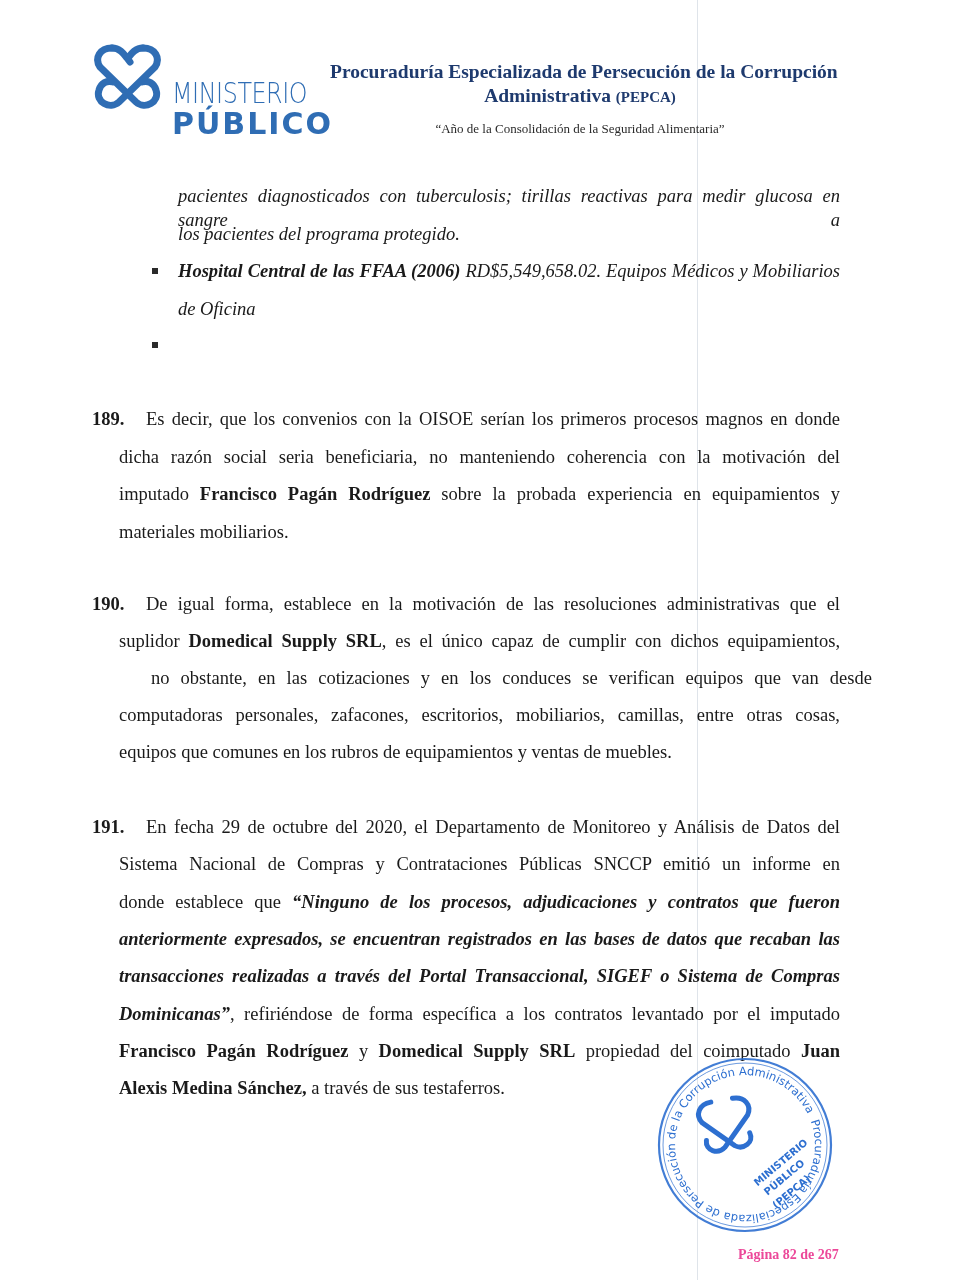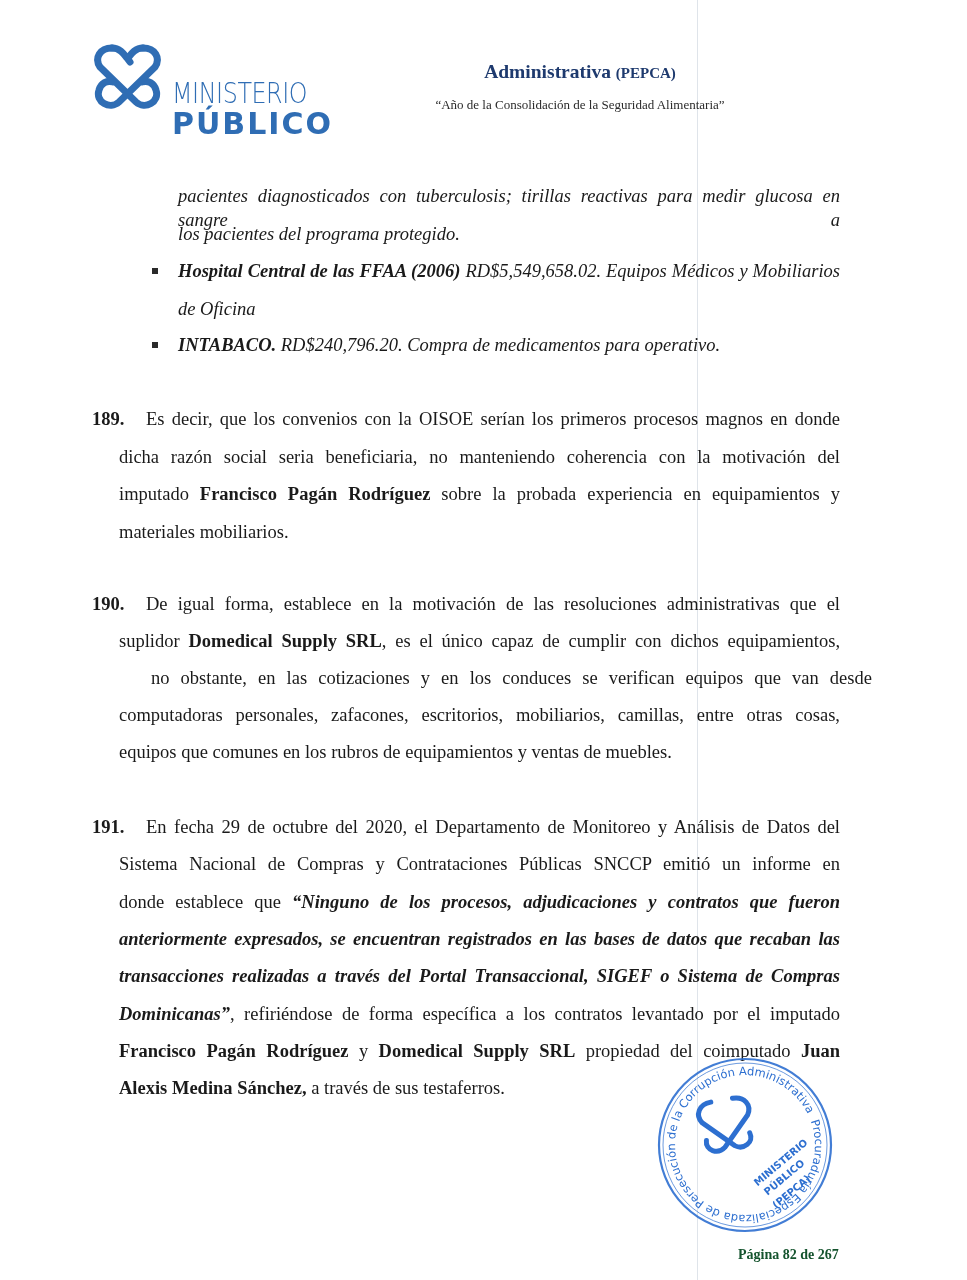"Procuraduría Especializada de Persecución de la Corrupción" div.header-title-1 { html: none -> <div>Procuraduría Especializada de Persecución de la Corrupción</div> }
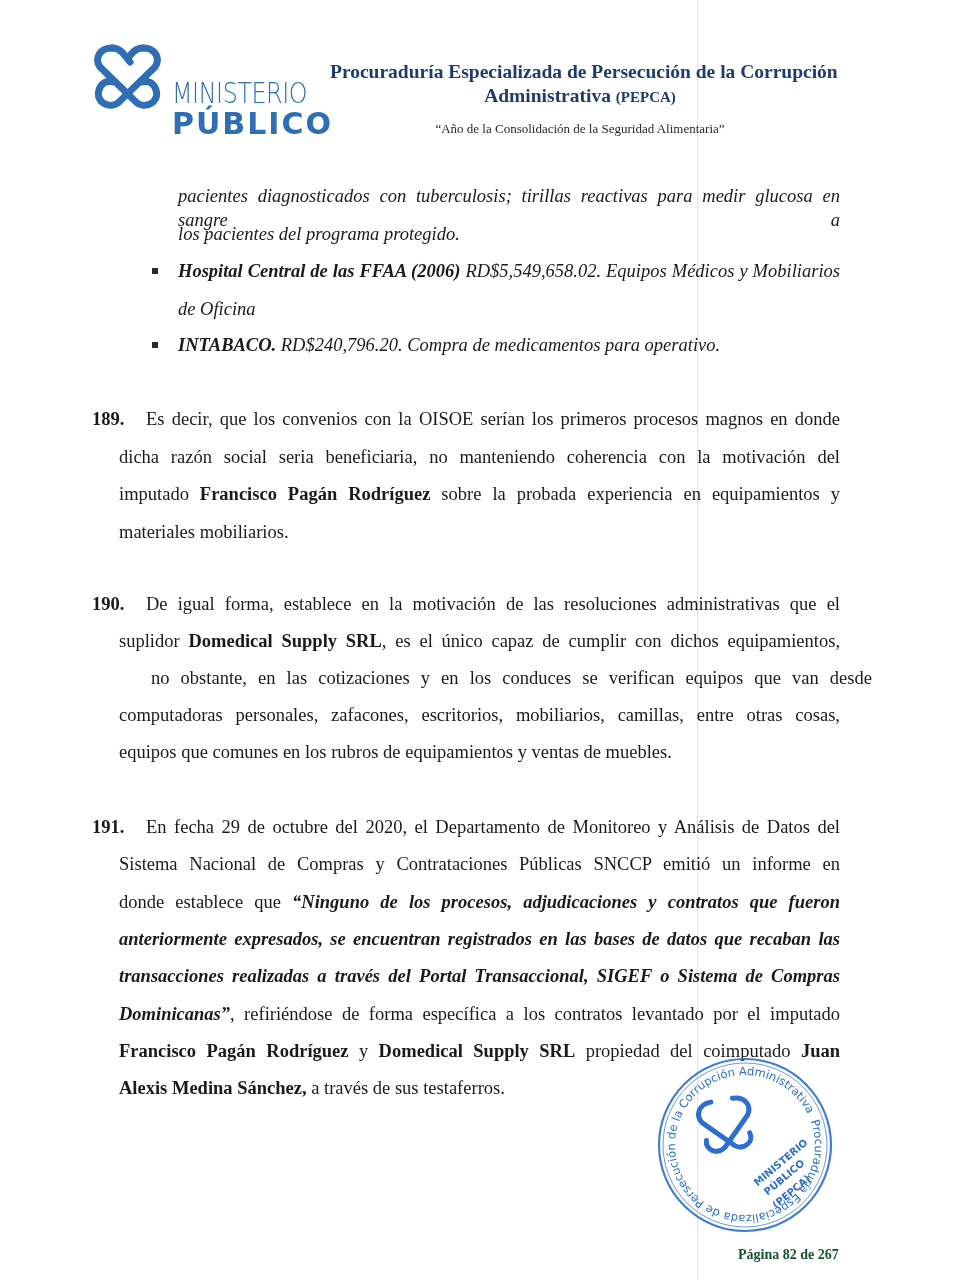"INTABACO. RD$240,796.20. Compra de" div.line { html: <div> <span>INTABACO.</span><span> RD$240,796.20. Compra de medicamentos para operativo.</span> </div> -> none }
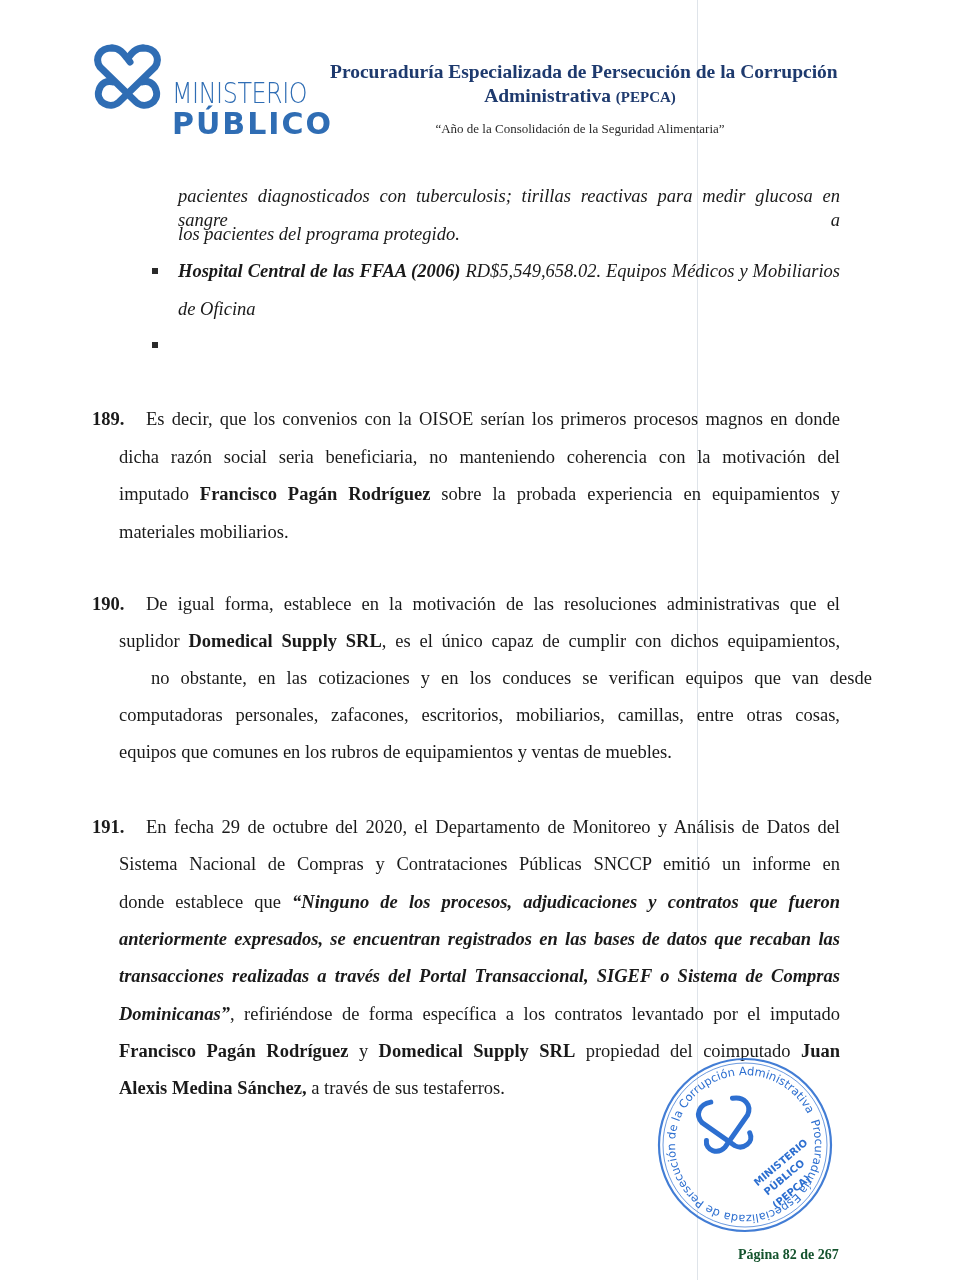"Página 82 de 267" .page-number { color: #14532d -> #ec4899 }
